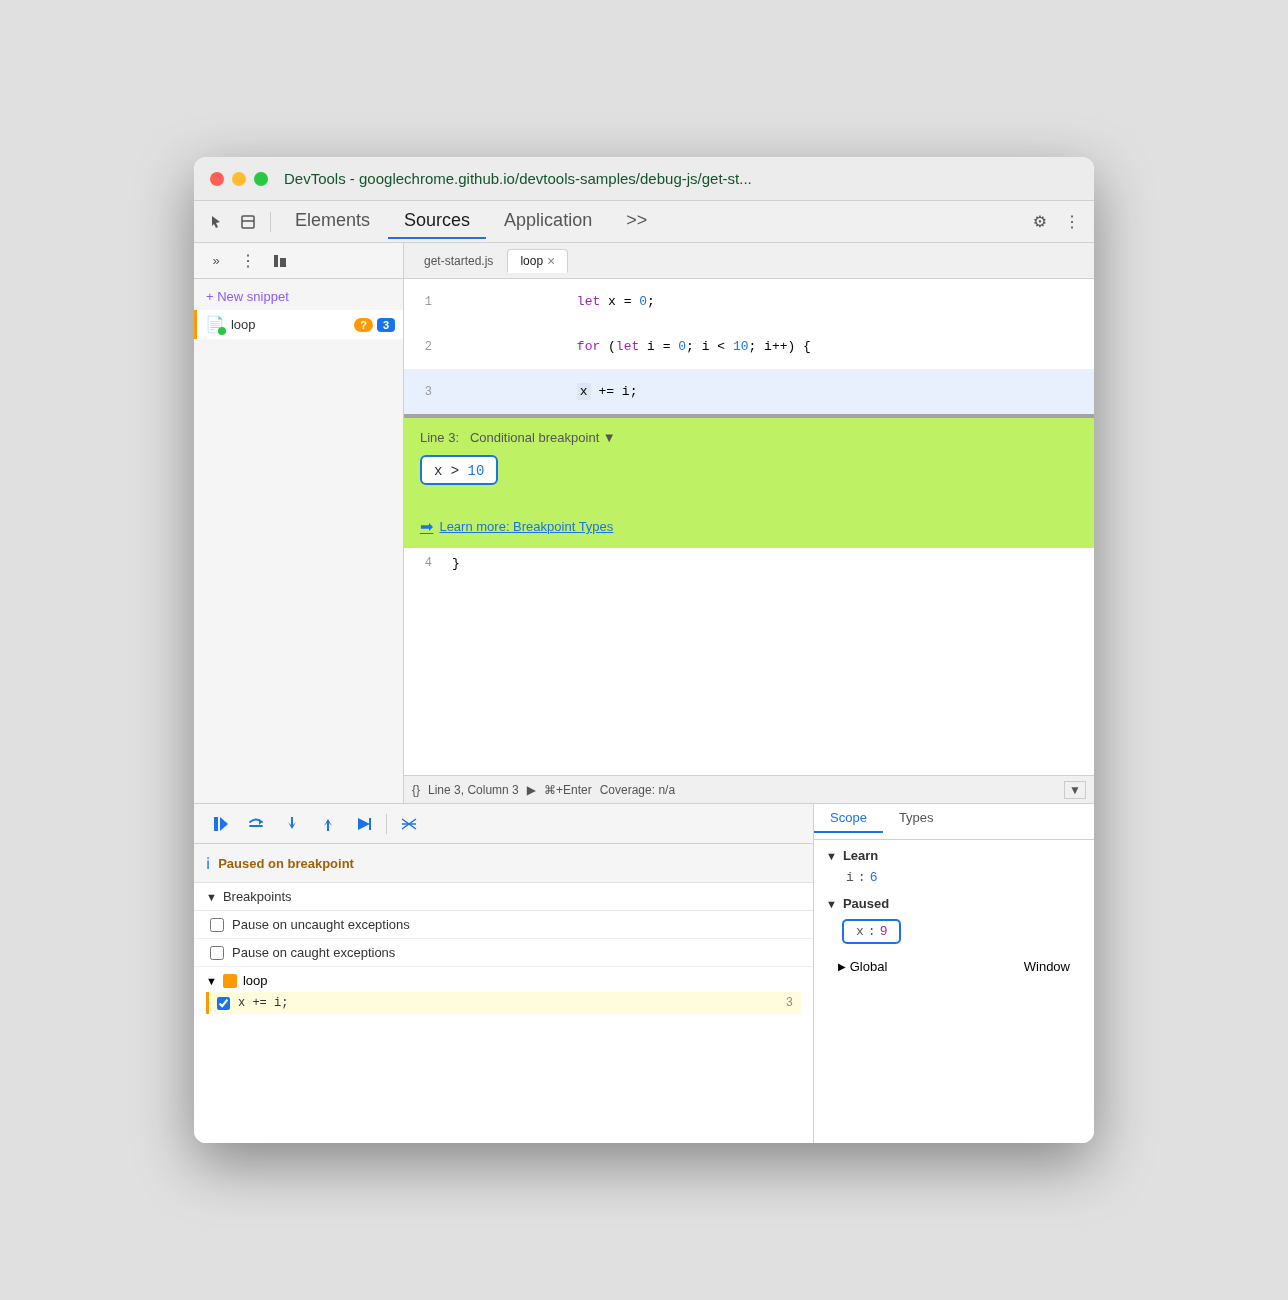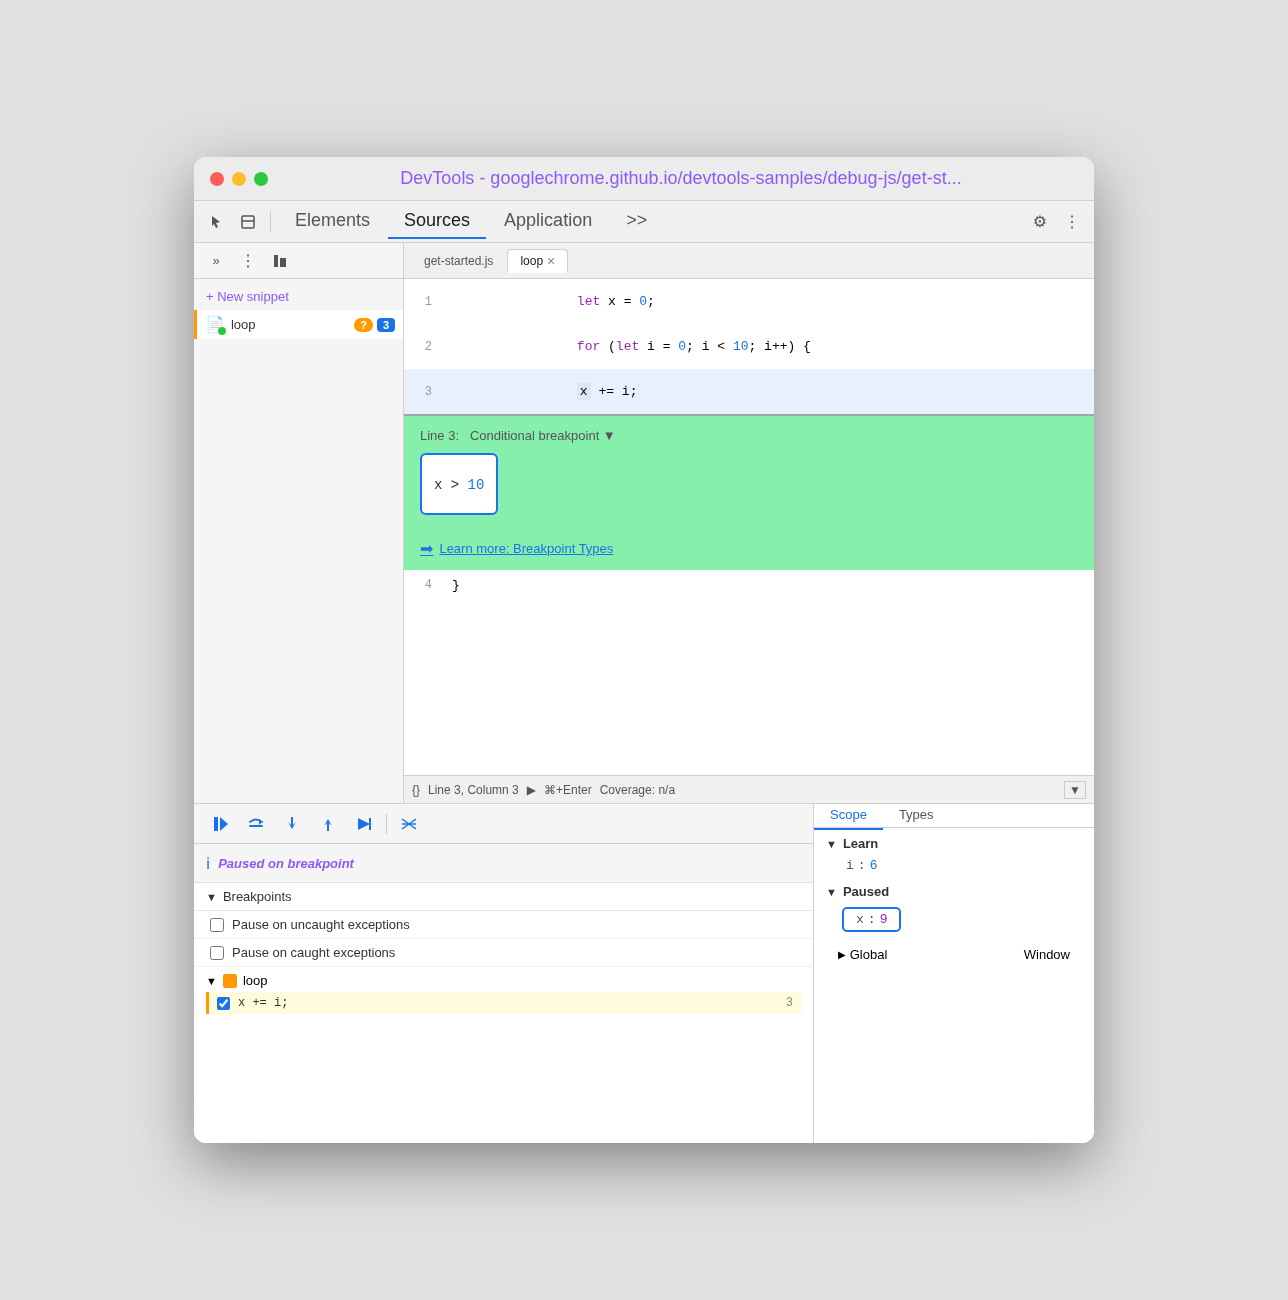"DevTools -" .titlebar-title { color: #8b5cf6 -> #14532d; font-size: 18px -> 15px; text-align: center -> none }
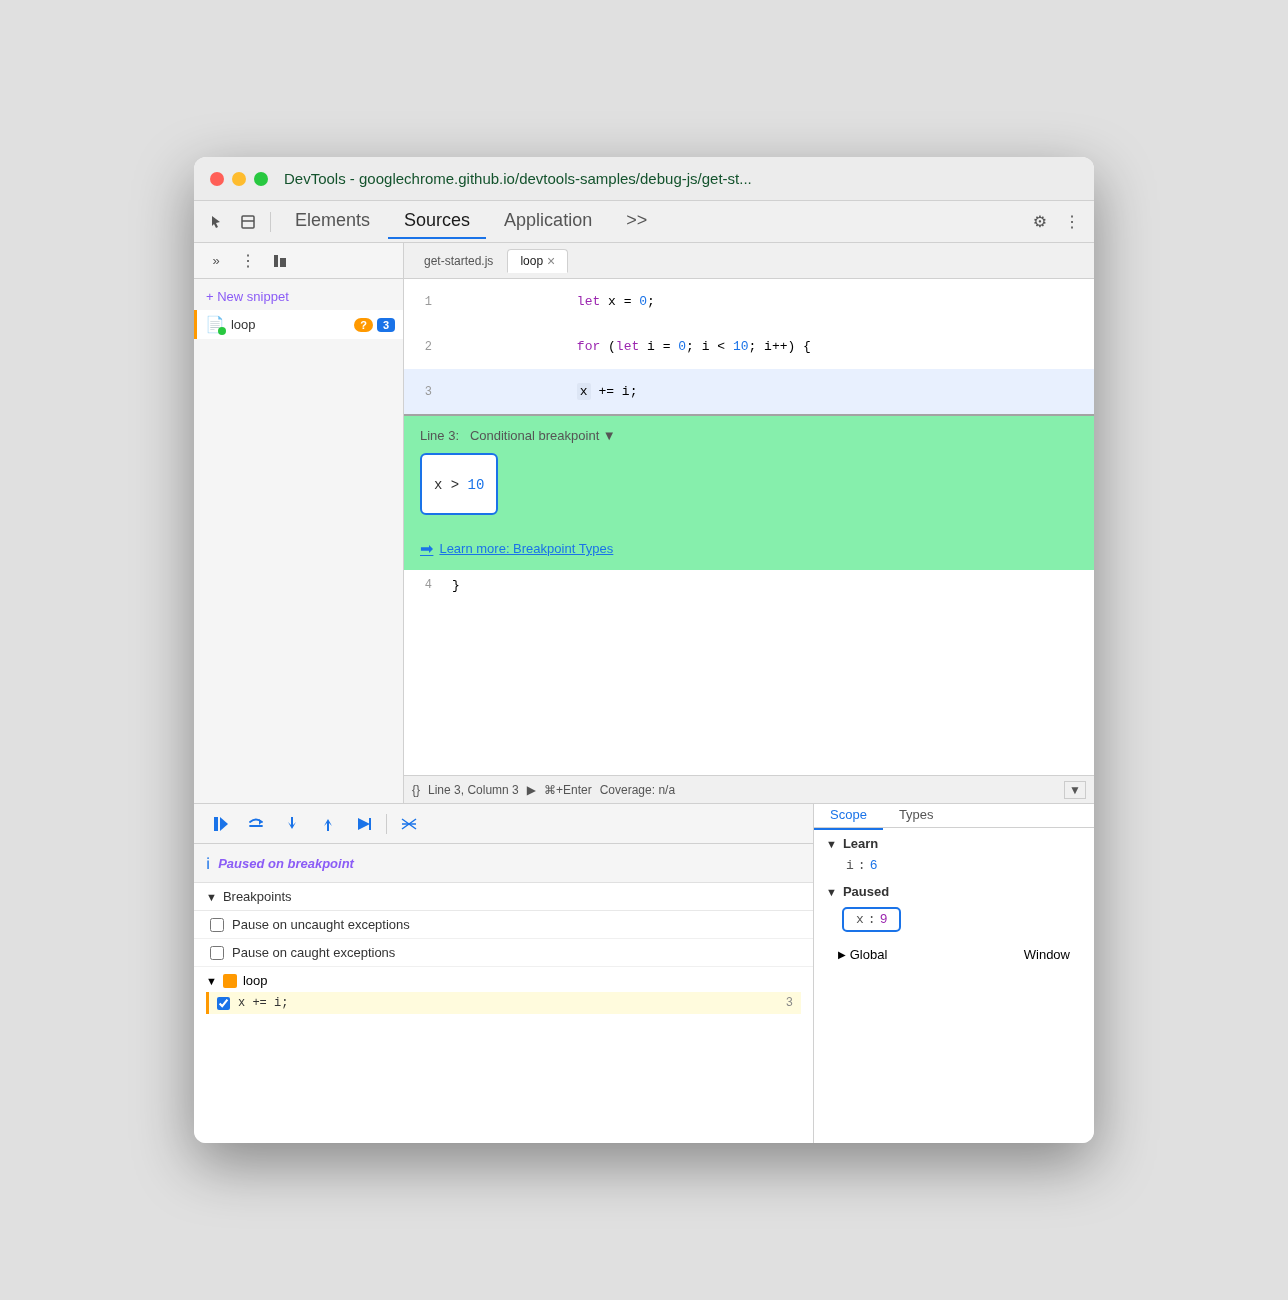"Line 3: Conditional breakpoint ▼" .breakpoint-popup { background: #86efac -> #bef264; border-top: 2px solid #a3a3a3 -> 4px solid #a3a3a3 }
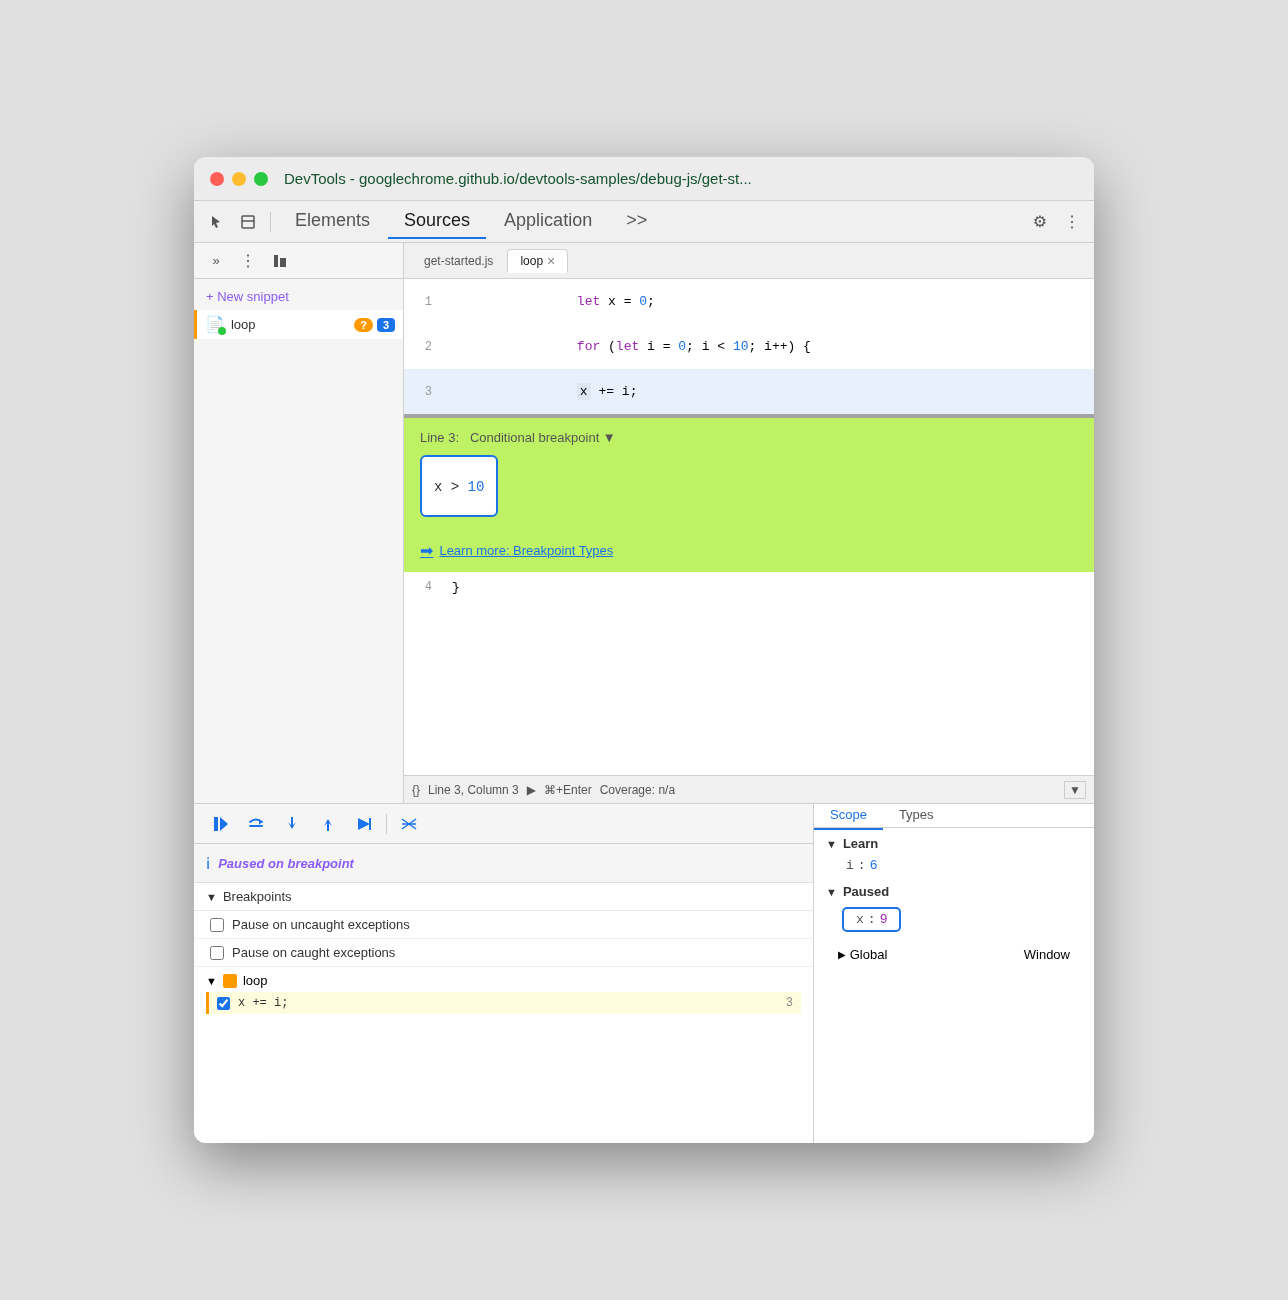"x > 10" .breakpoint-input-wrap { margin-bottom: 12px -> 20px; padding: 20px 12px -> 4px 12px }
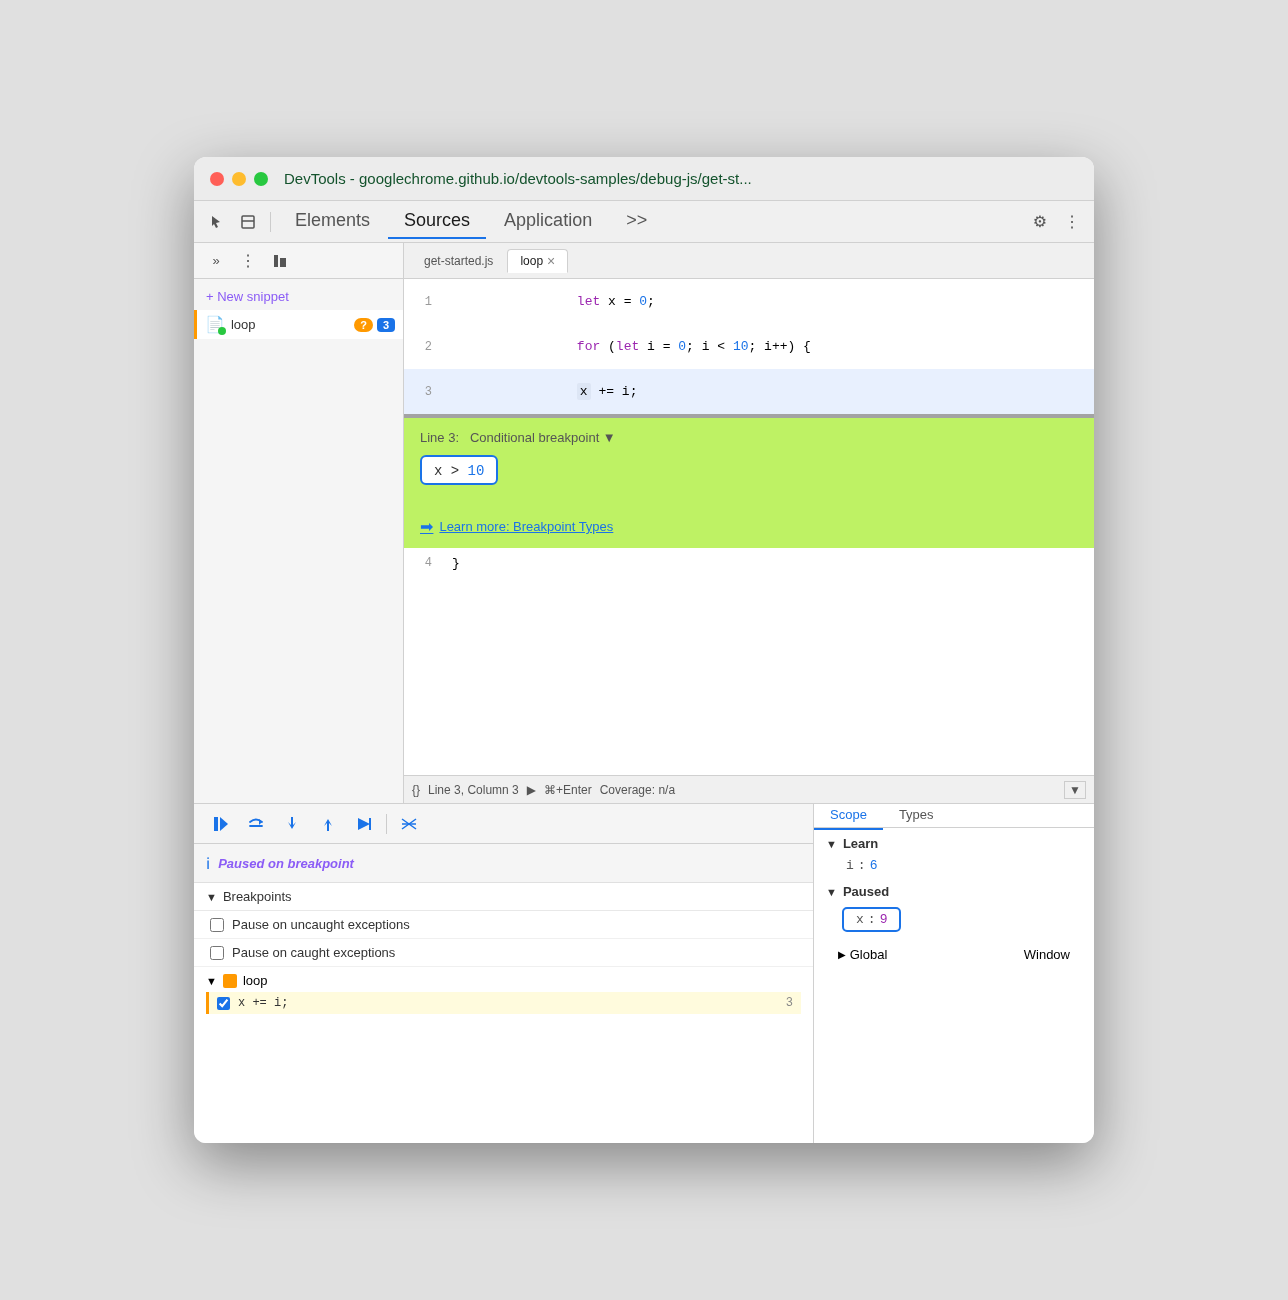"Scope" .scope-tabs { align-items: center -> flex-start; height: 24px -> 36px }
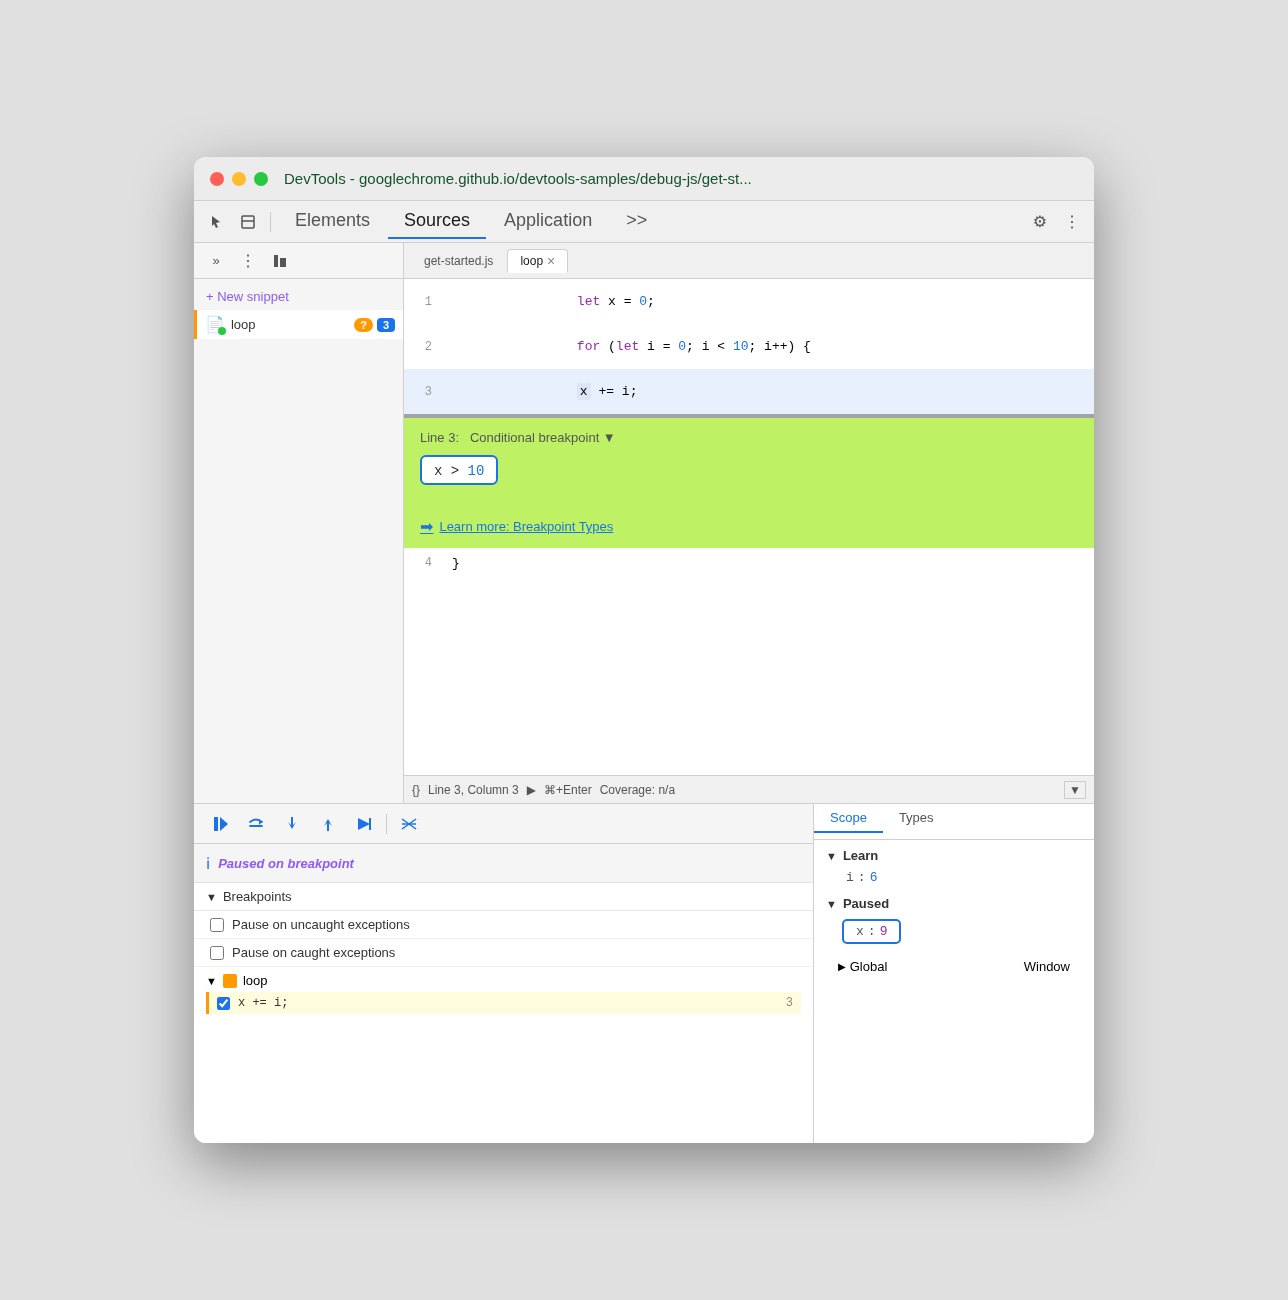"Paused on breakpoint" .paused-text { color: #8b5cf6 -> #a16207; font-style: italic -> none }
